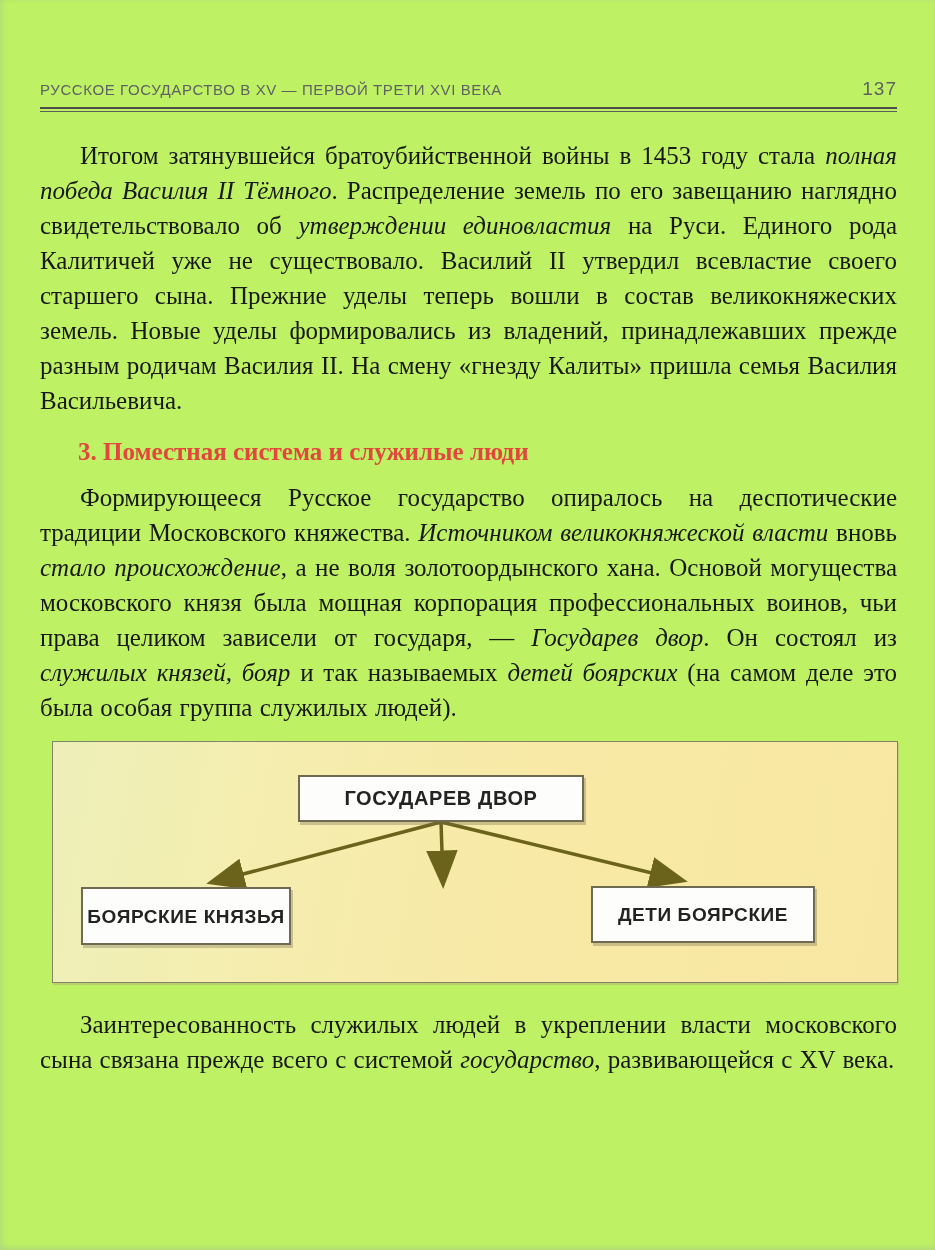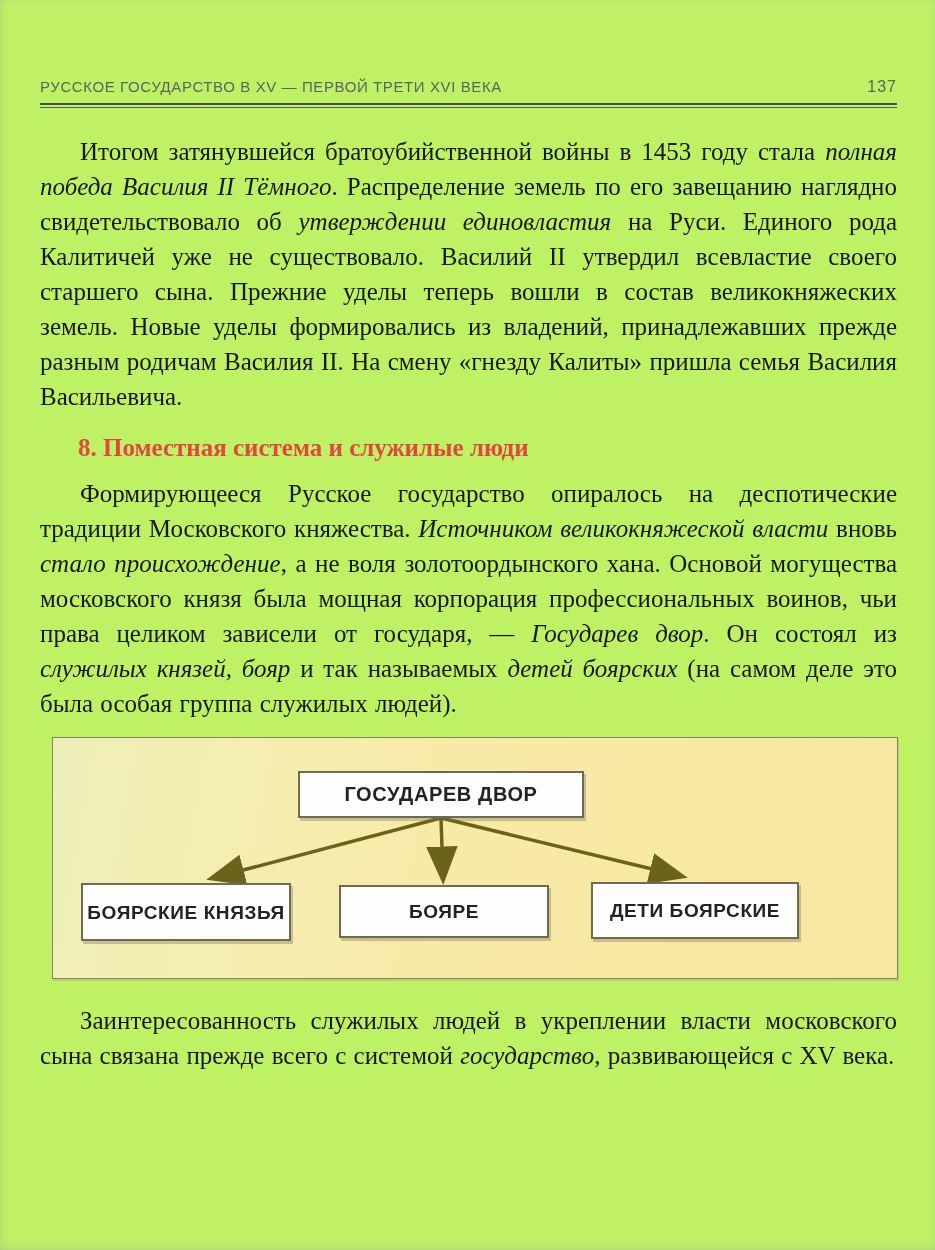"137" .runhead .pagenum { font-size: 16px -> 19px }
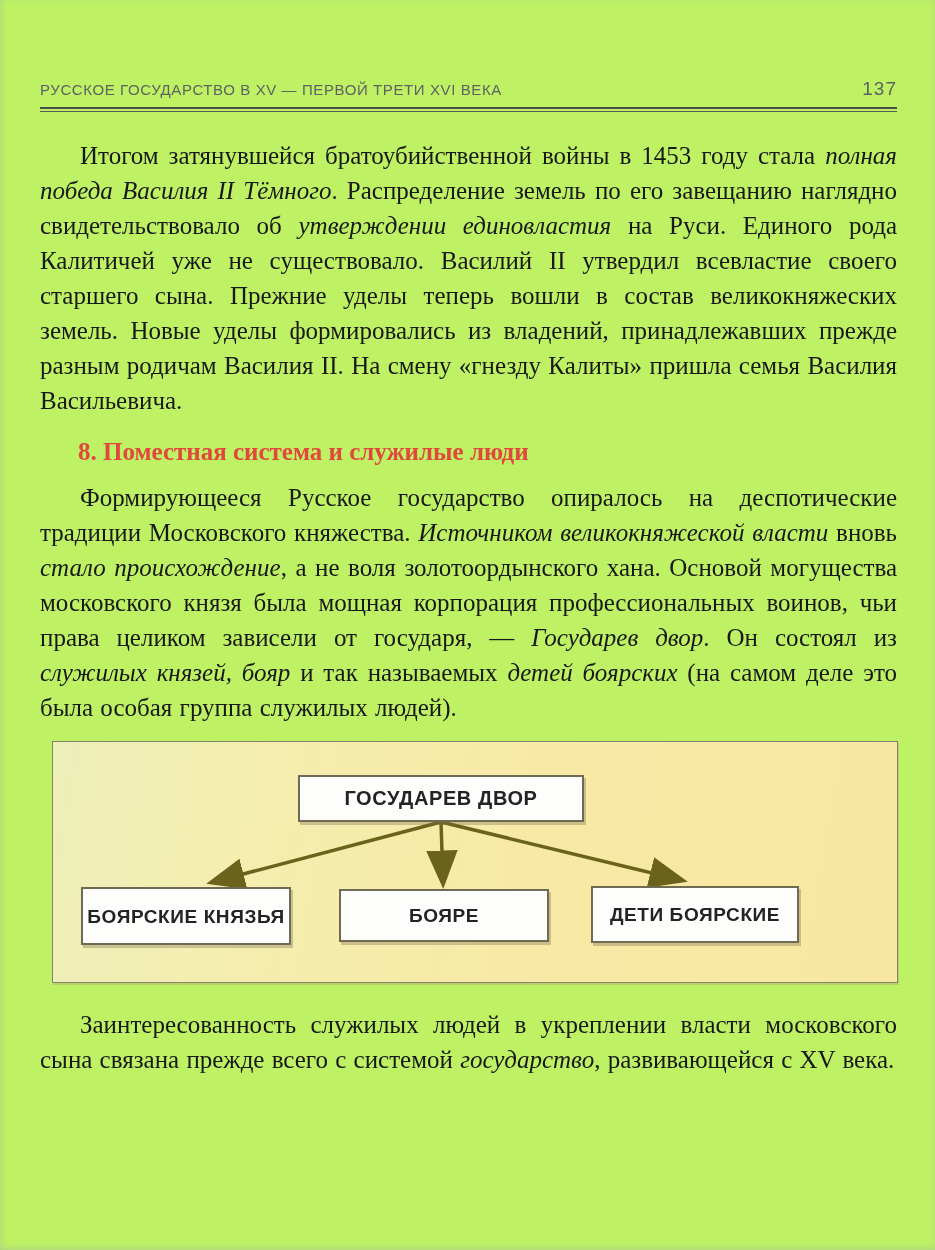"8. Поместная система и служилые" h3.section-heading { text: 8 -> 3 }
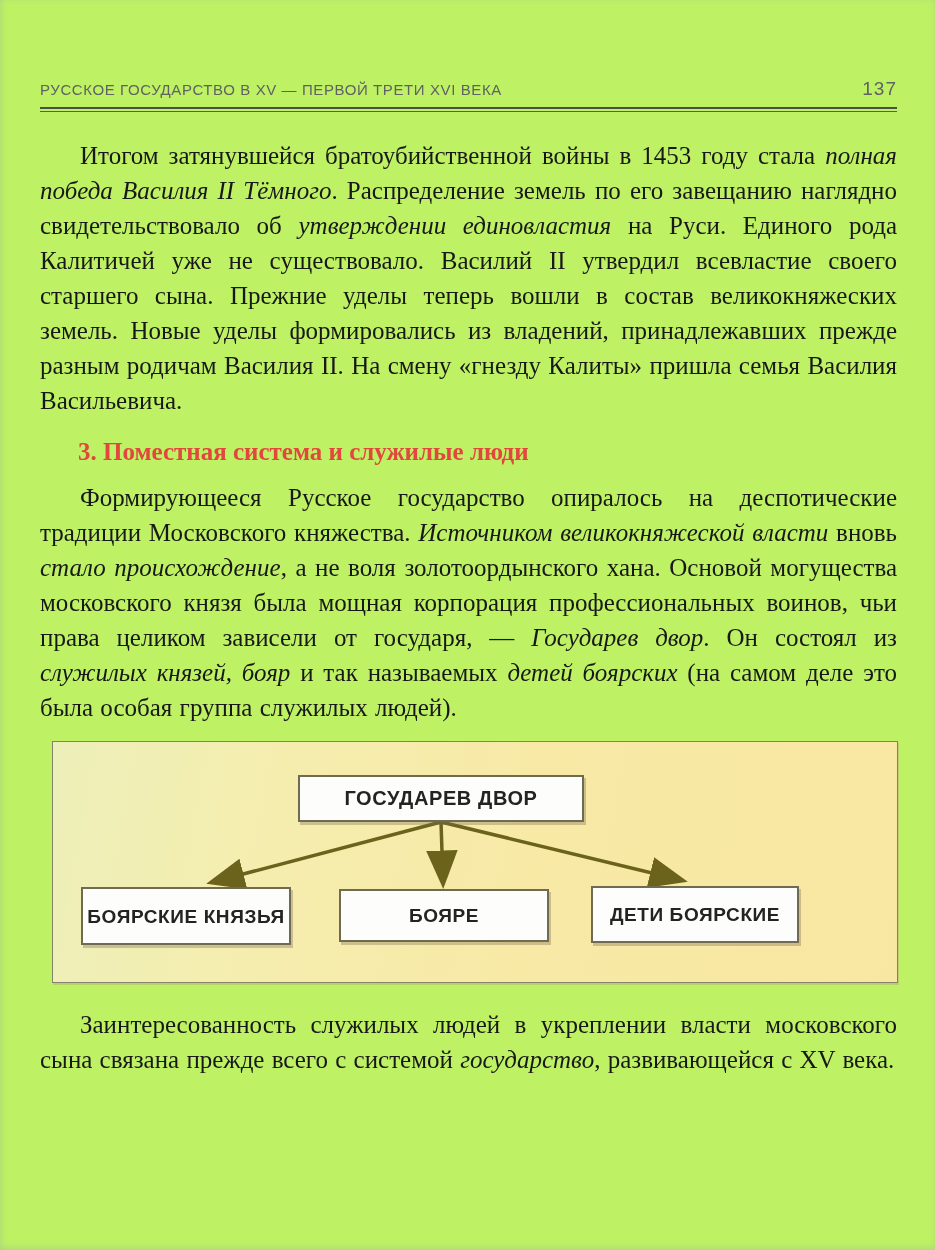"БОЯРЕ" div.dbox { html: <div>БОЯРЕ</div> -> none }
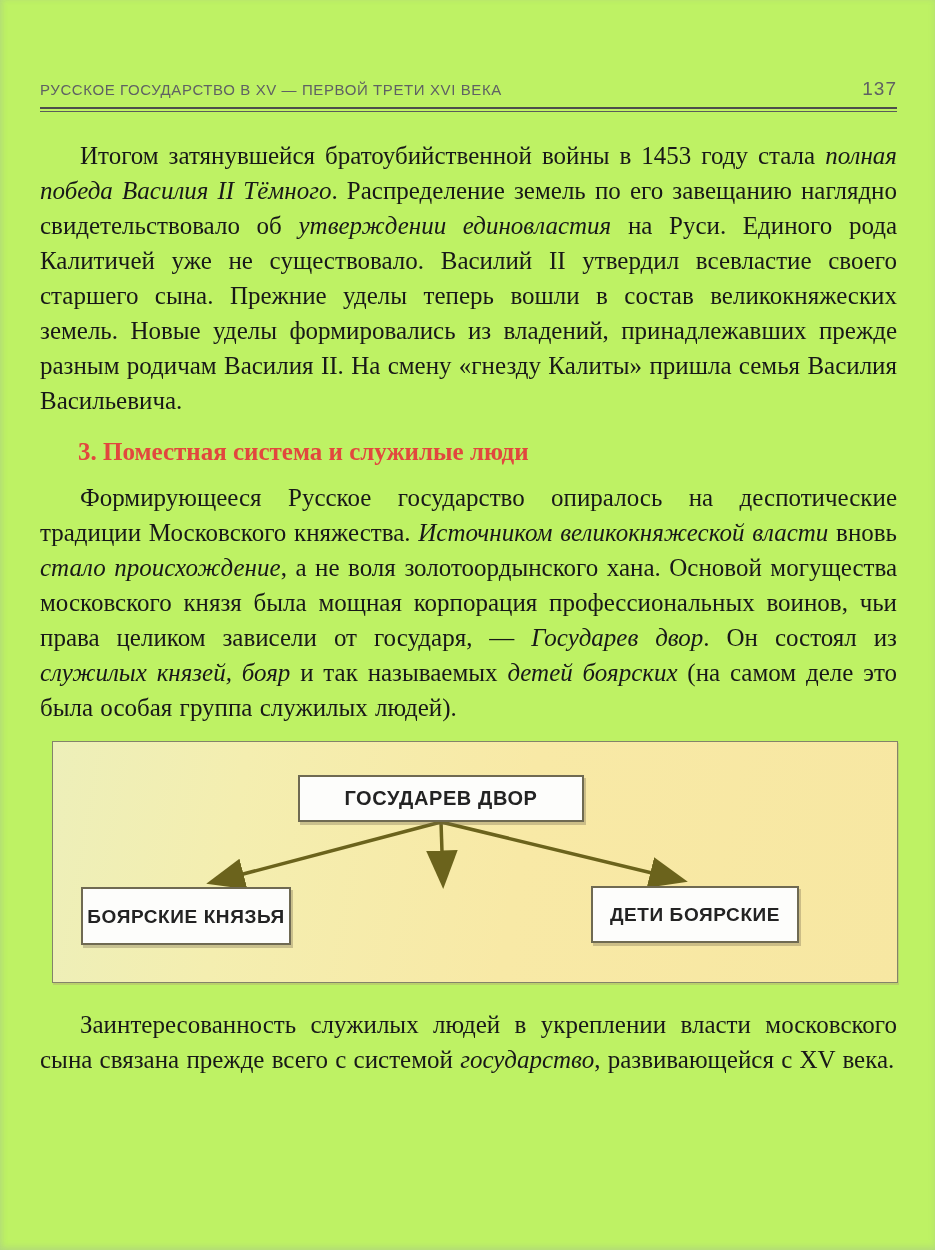"ДЕТИ БОЯРСКИЕ" .dbox.c2 { width: 208px -> 224px }
